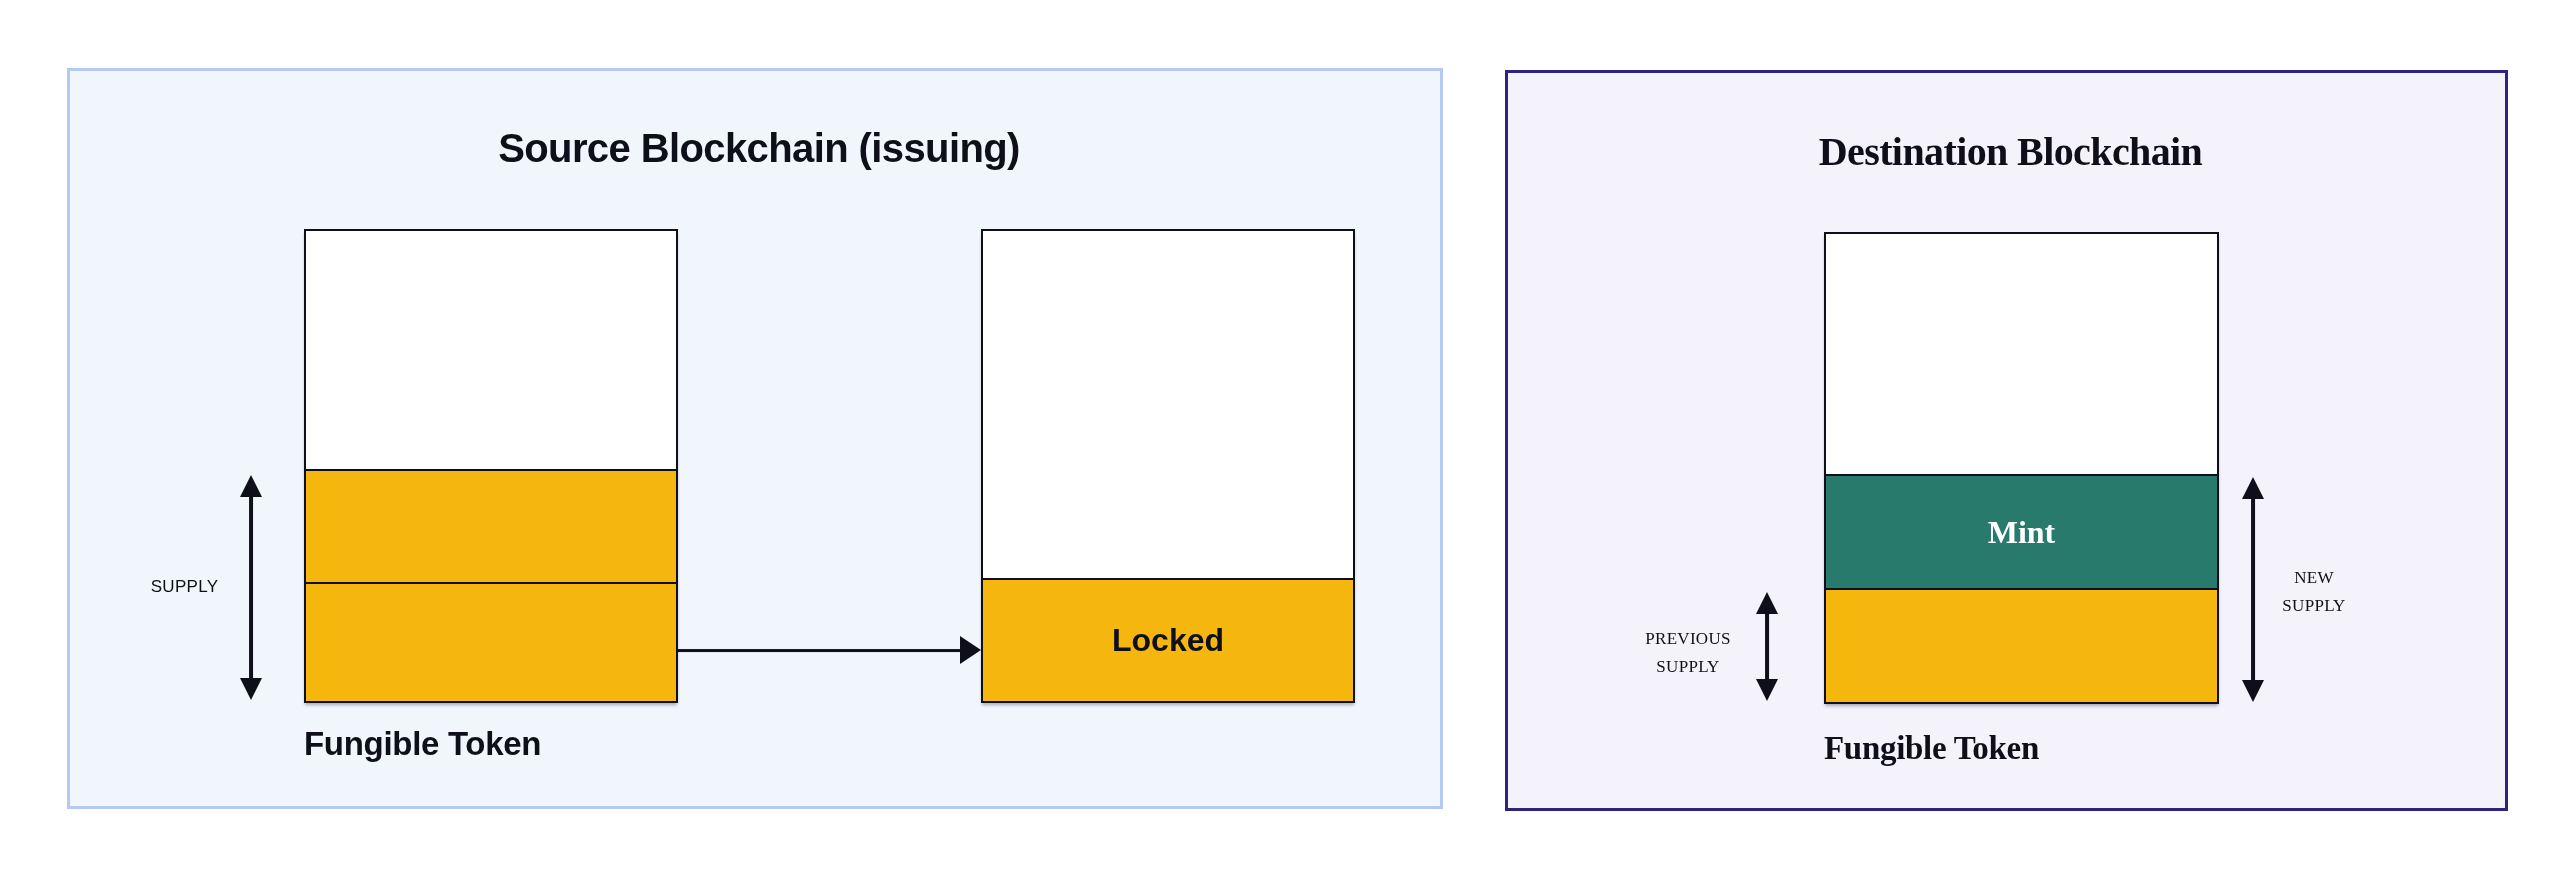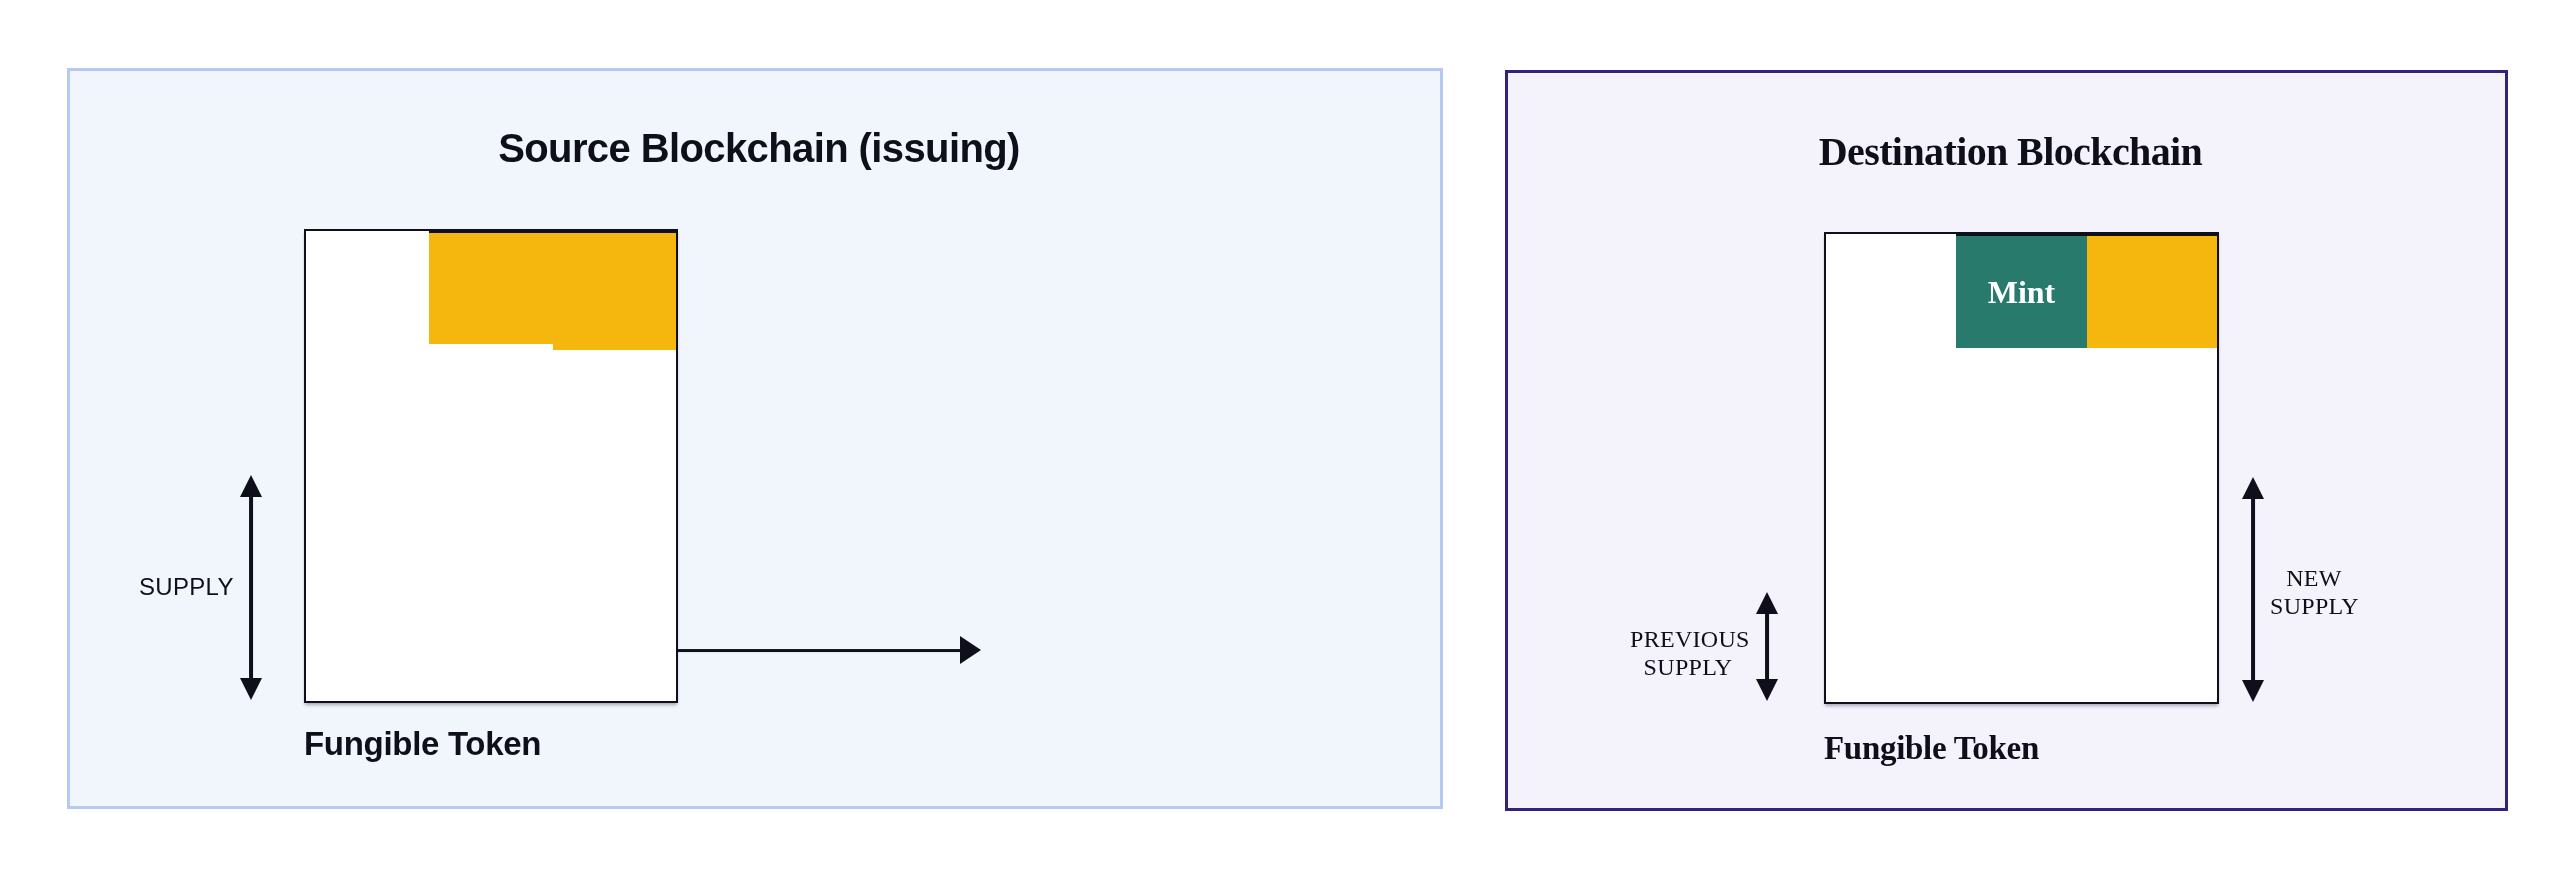"Mint" .bar { flex-direction: row -> column }
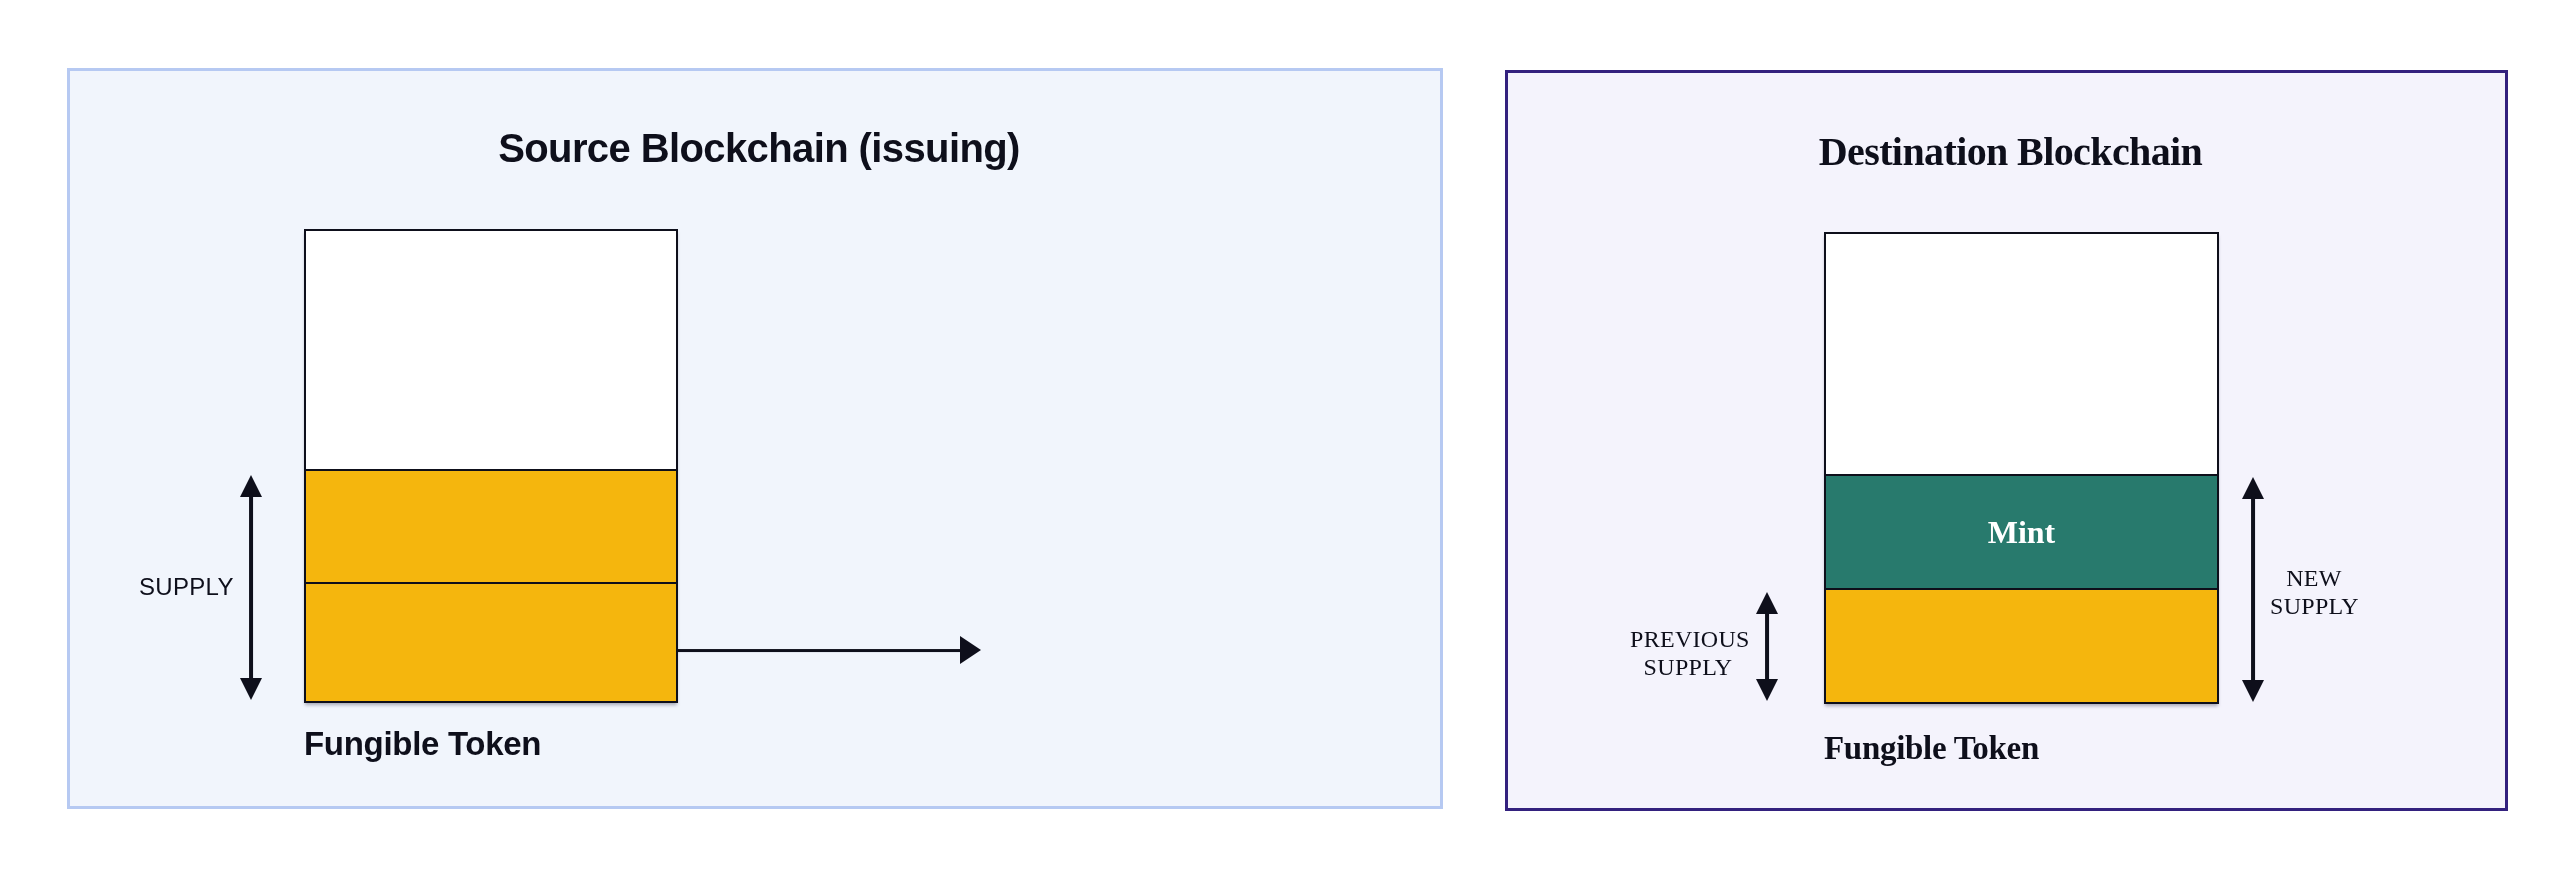"SUPPLY" .range-label { font-size: 24px -> 17px }
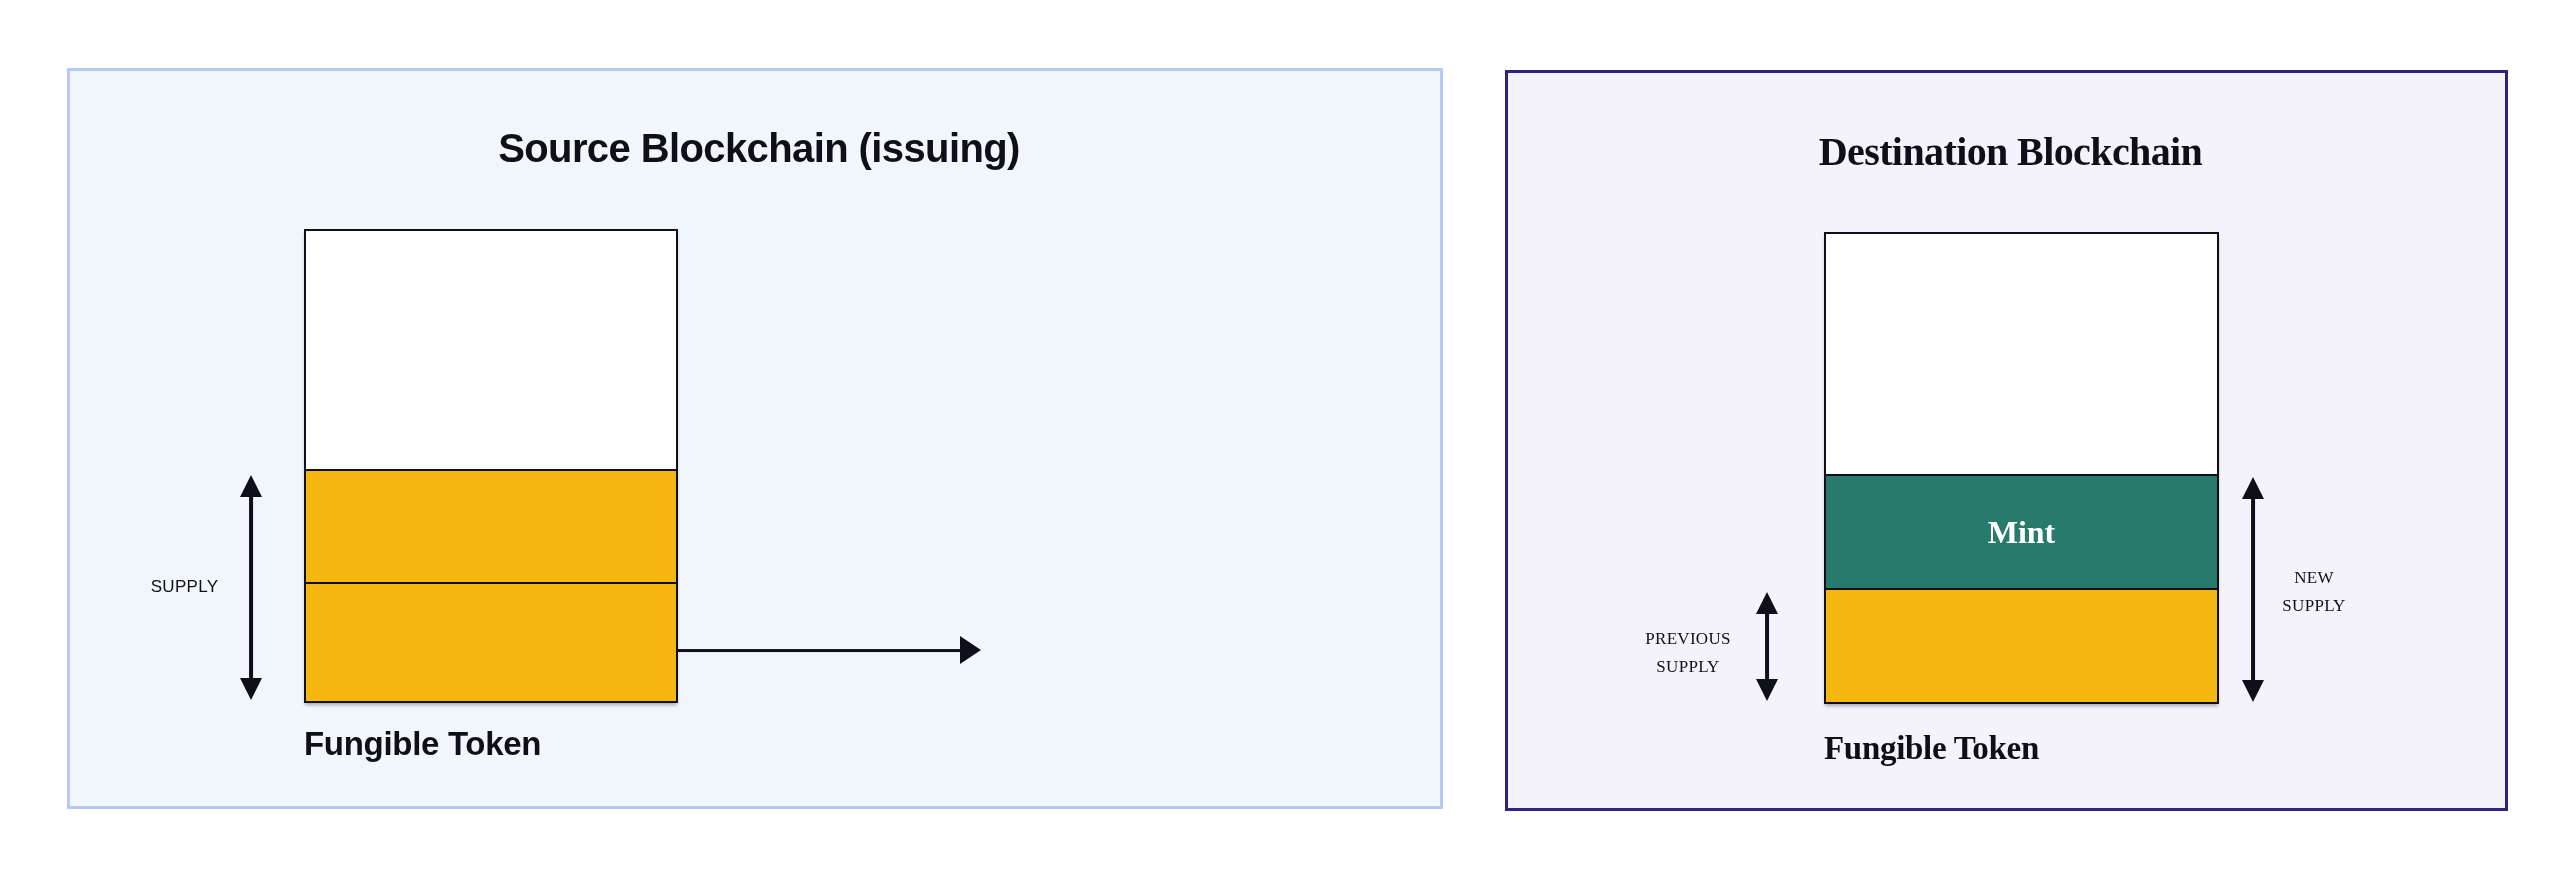"Locked" div.bar { html: none -> <div> <div></div> <div> <div>Locked</div> </div> </div> }
